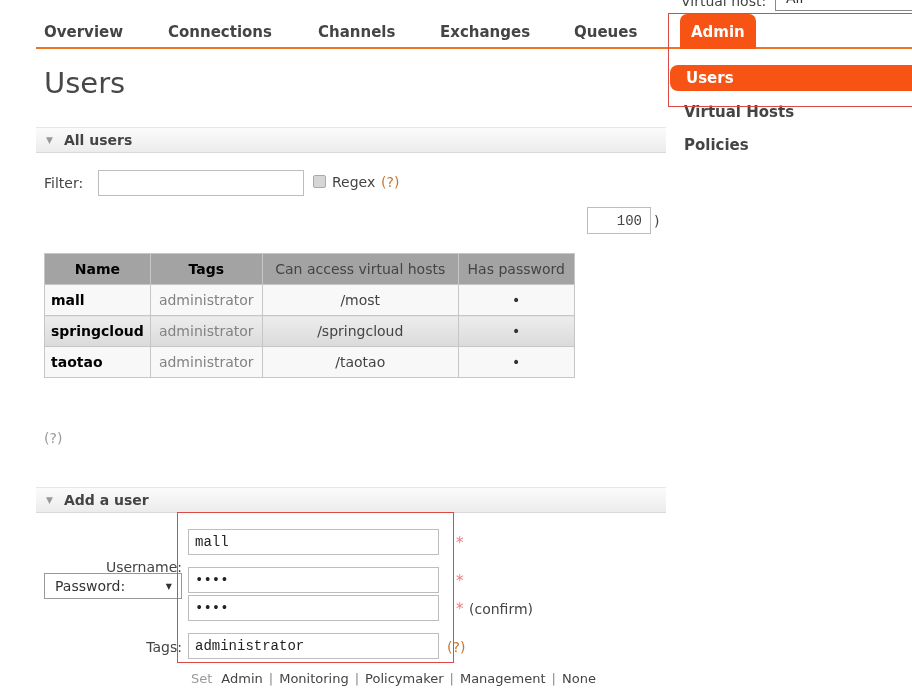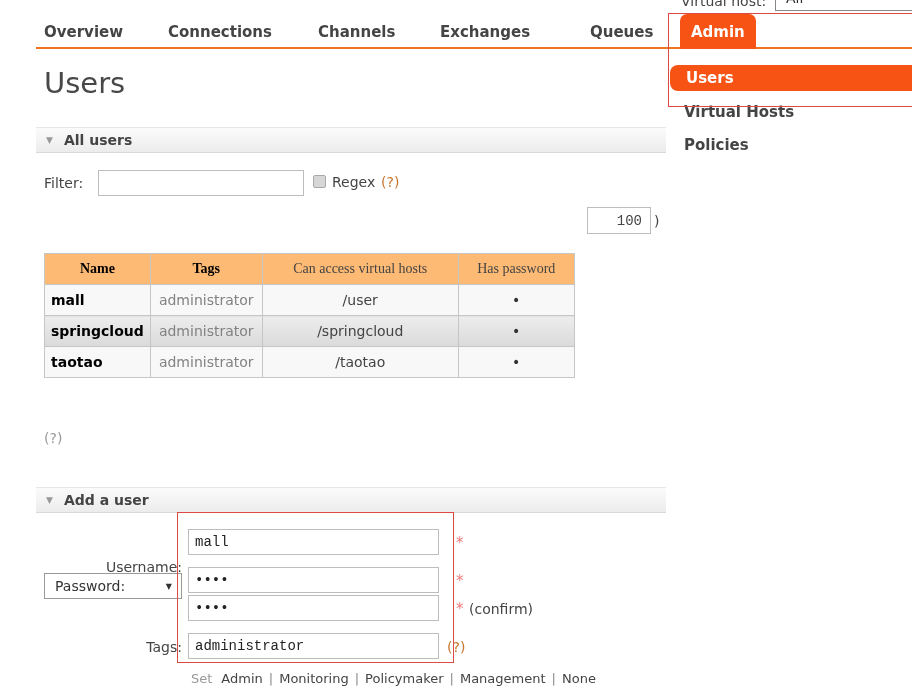"Queues" a.nav-link { left: 554px -> 538px }
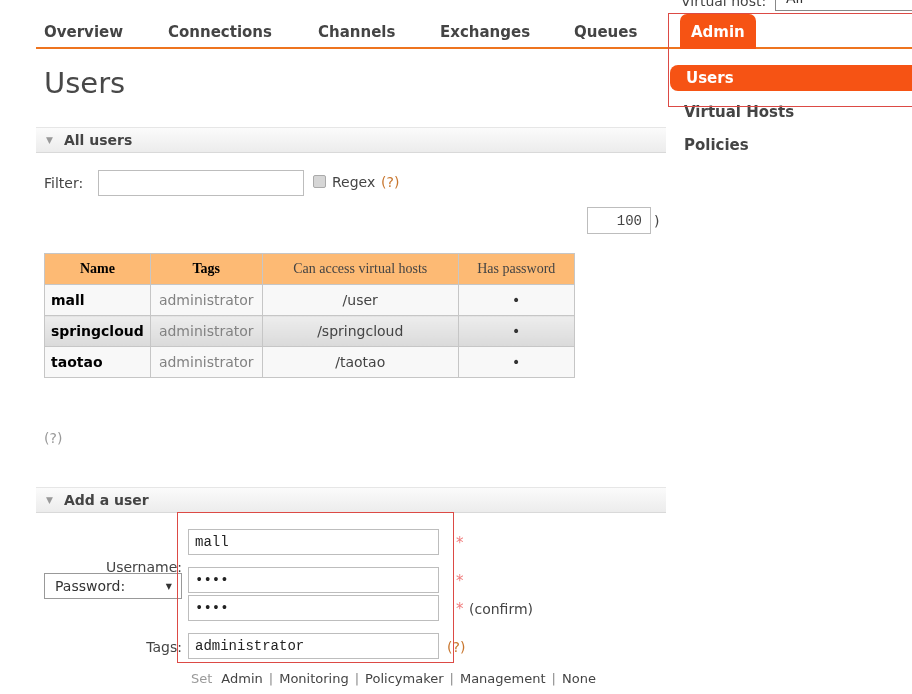"Name" .users-table th { background: #fdba74 -> #a3a3a3; font-family: Liberation Serif, serif -> none }
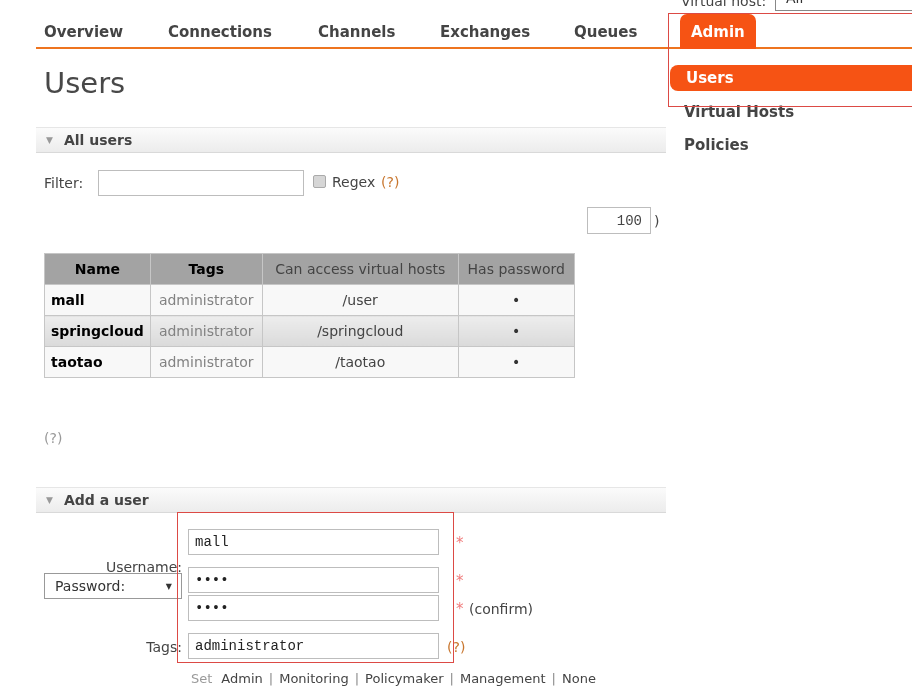"/user" td.cell-vhost { text: /user -> /most }
